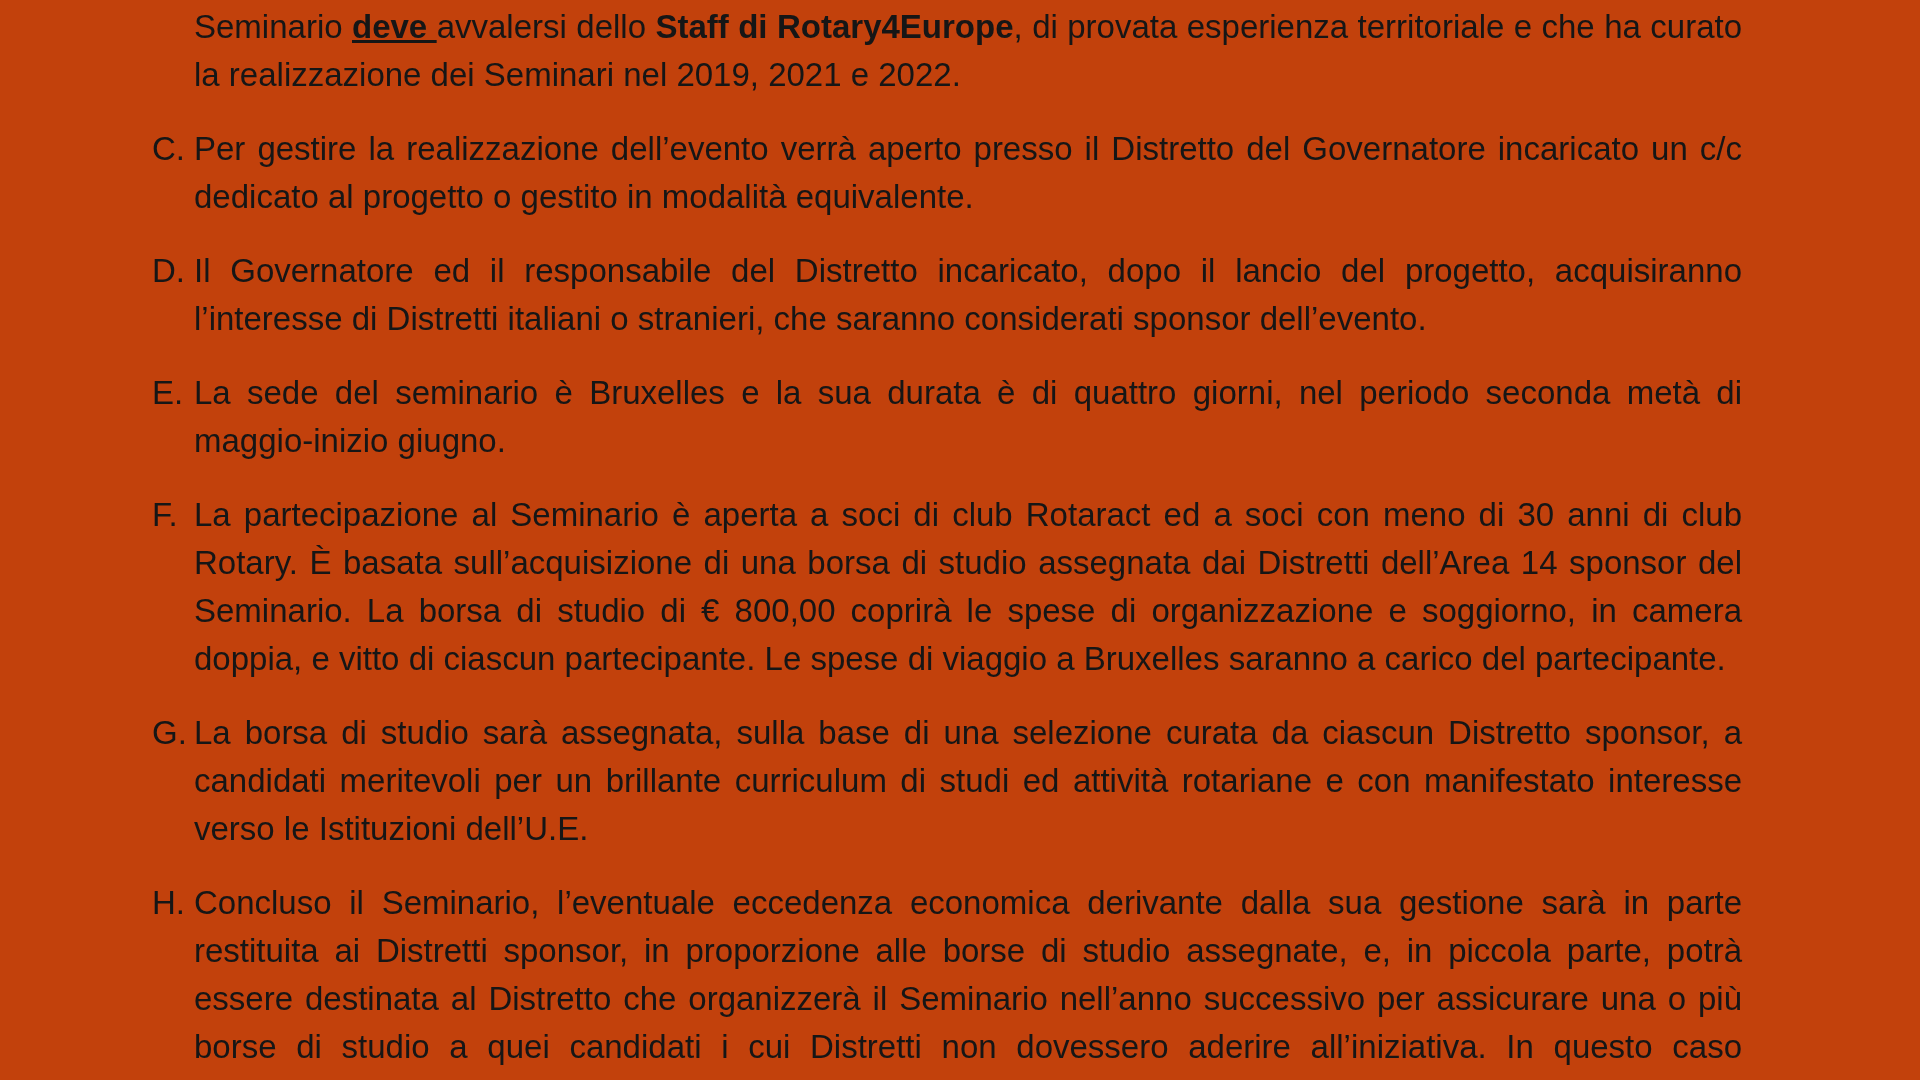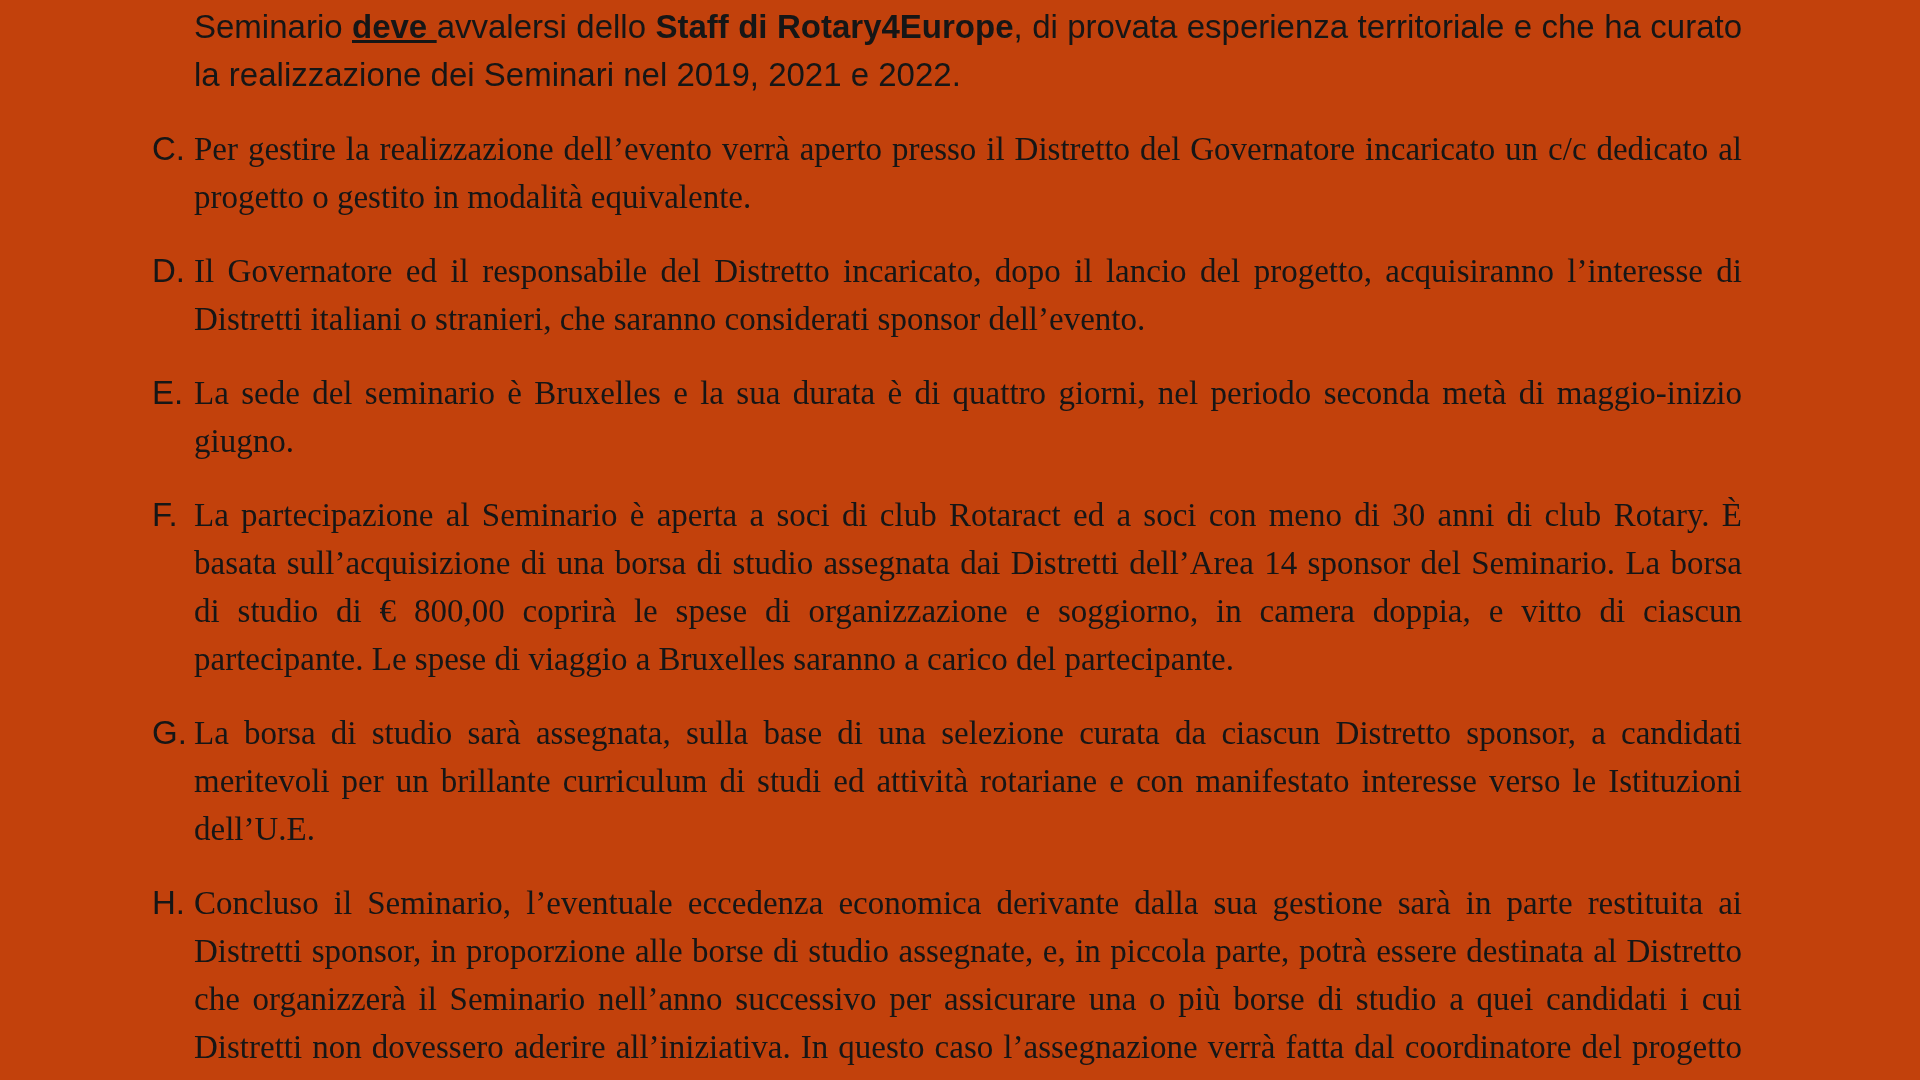"Per gestire la realizzazione dell’evento" .text { font-family: Liberation Serif, serif -> none }
